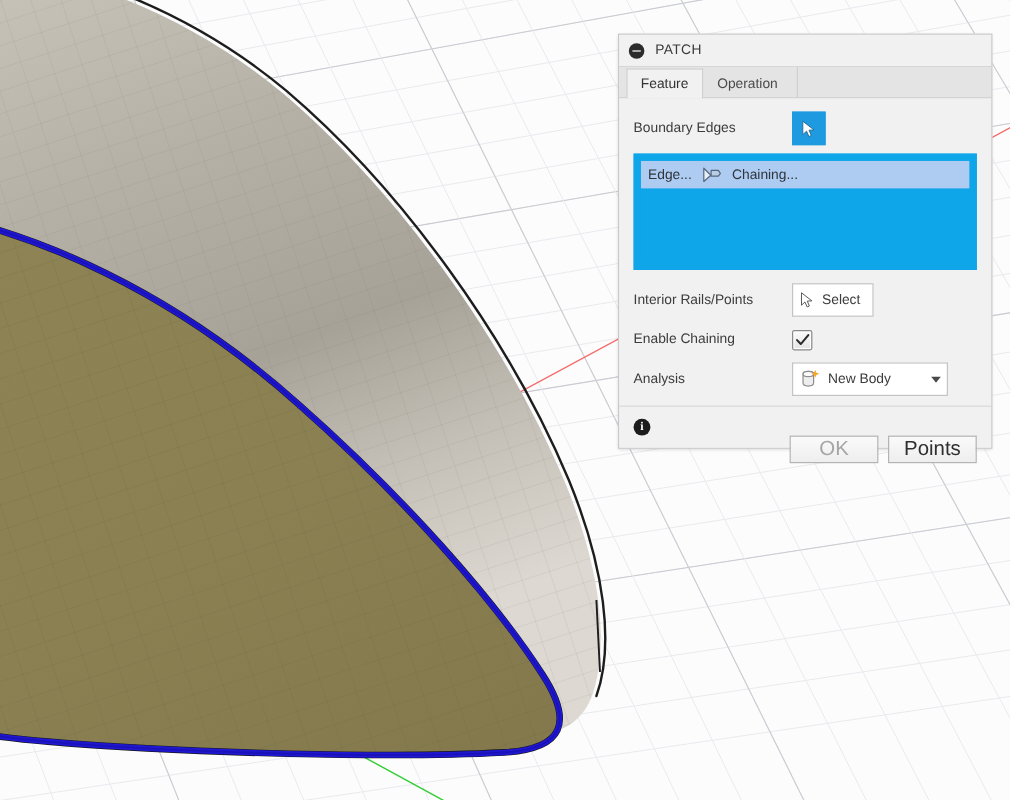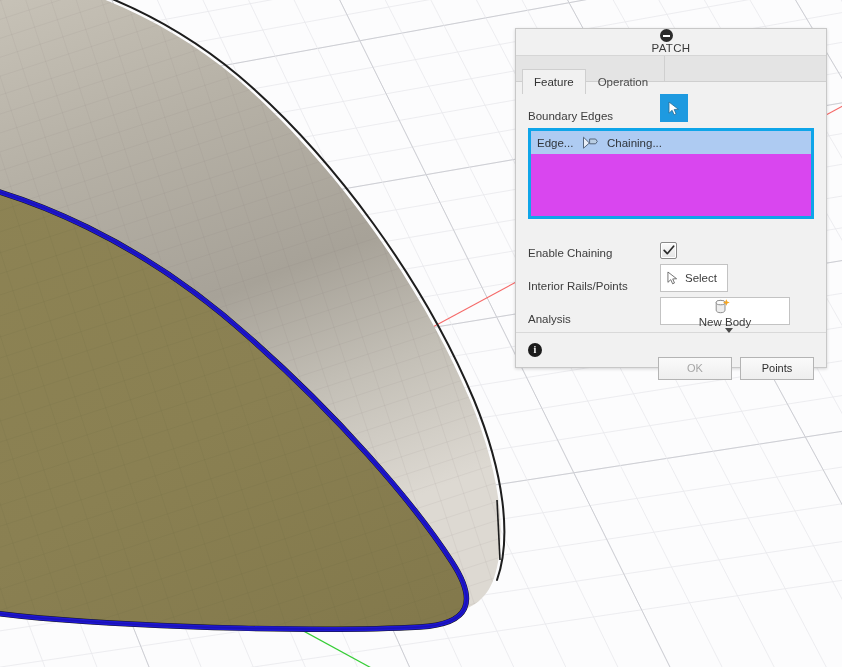"PATCH" .dlg-titlebar { flex-direction: column -> none }
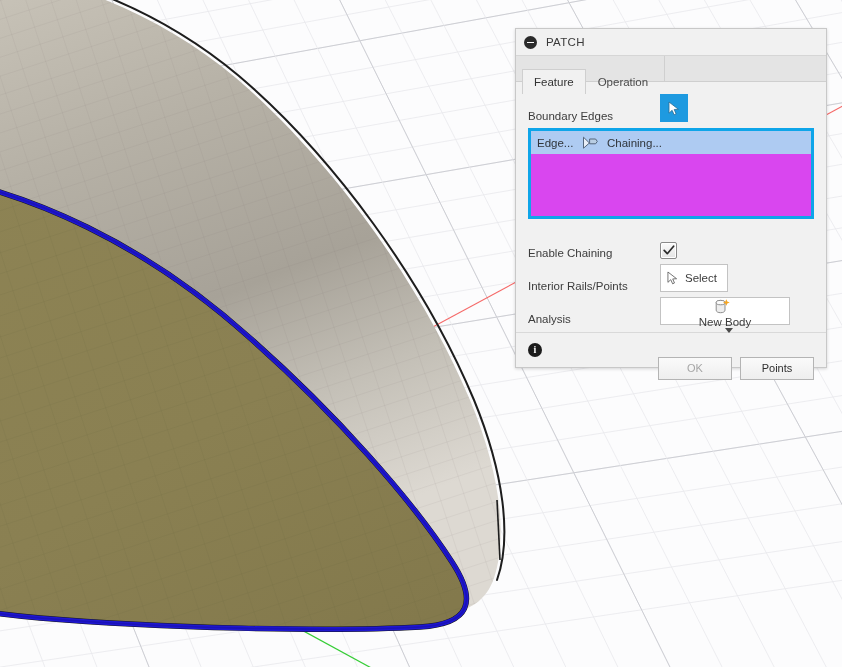"Feature" .dlg-tab { top: 13px -> 1px }
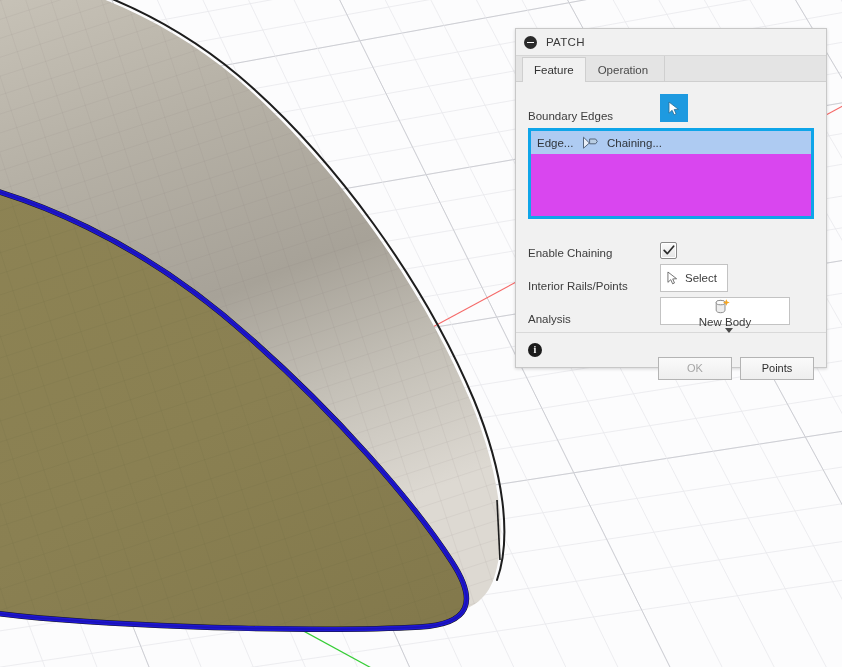"Boundary Edges" .form-row { align-items: flex-end -> center }
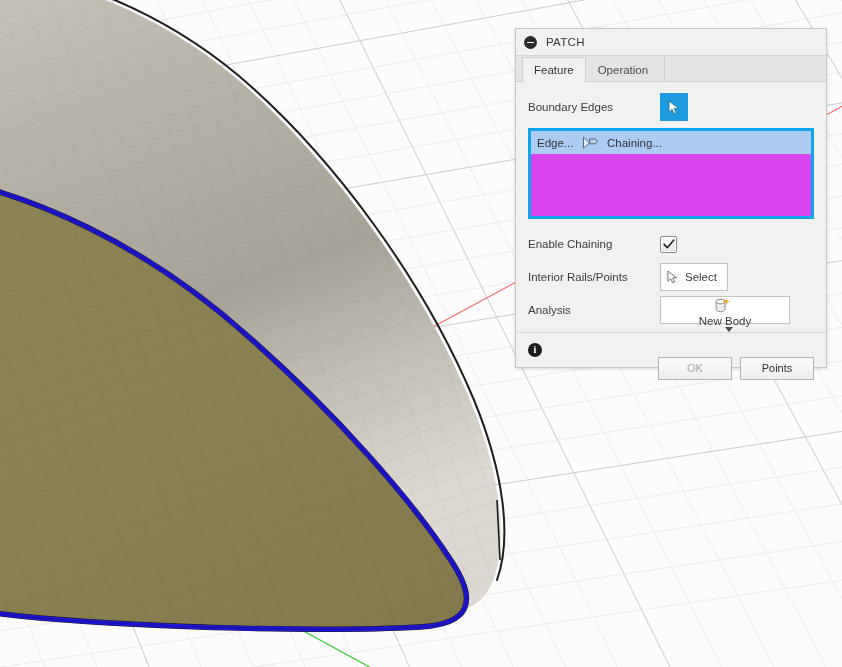"Edge..." .listbox { background: #d946ef -> #0ea5e9; border: 3px solid #0ea5e9 -> 6px solid #0ea5e9 }
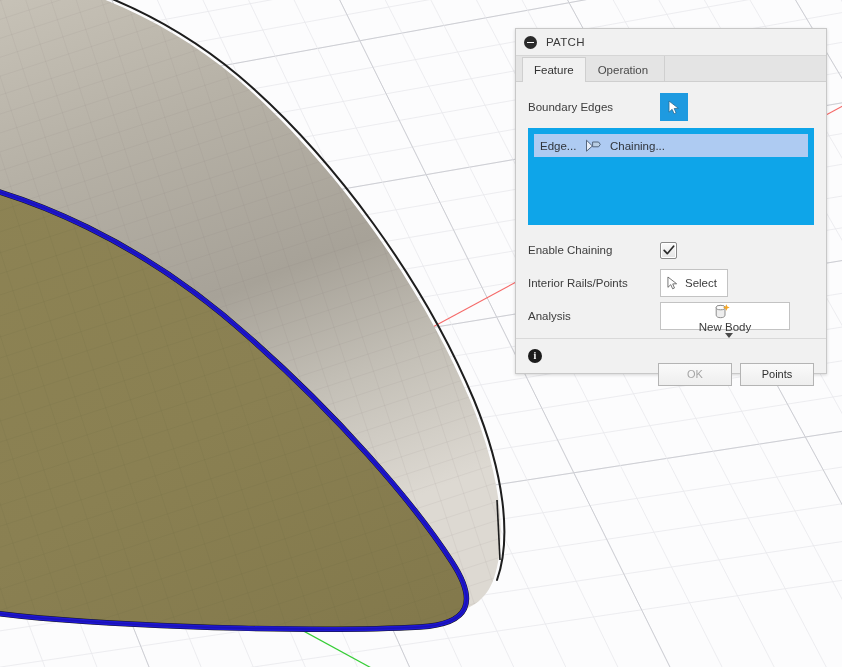"Enable Chaining" div.form-row { order: before "Interior Rails/Points" -> after "Interior Rails/Points" }
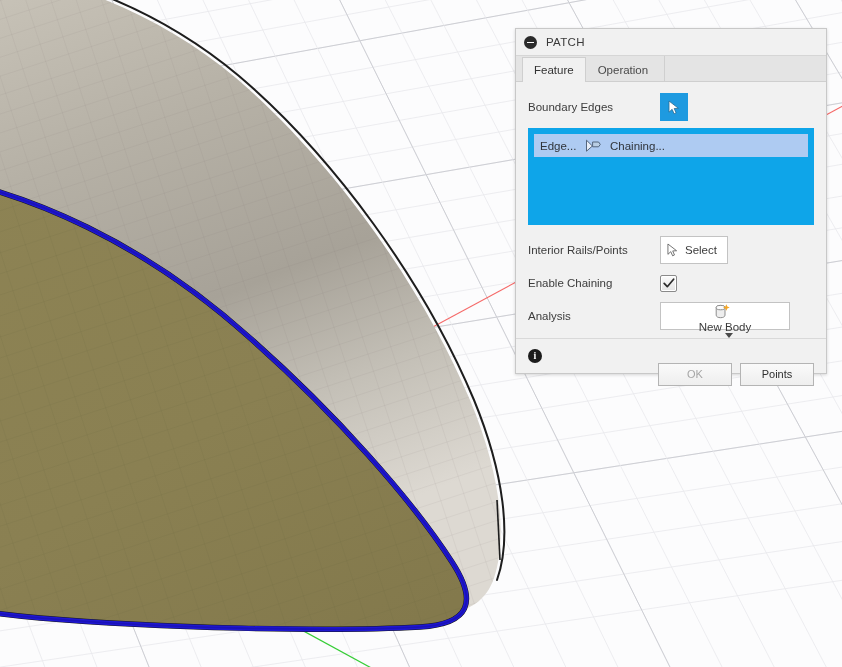"New Body" .dropdown { flex-direction: column -> none }
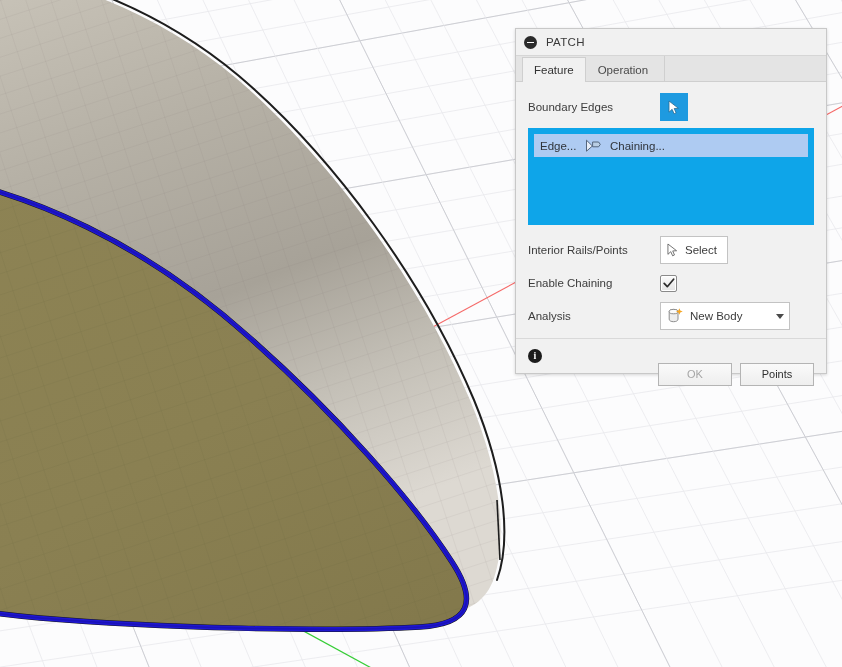"OK" .btn { font-size: 11px -> 17px }
